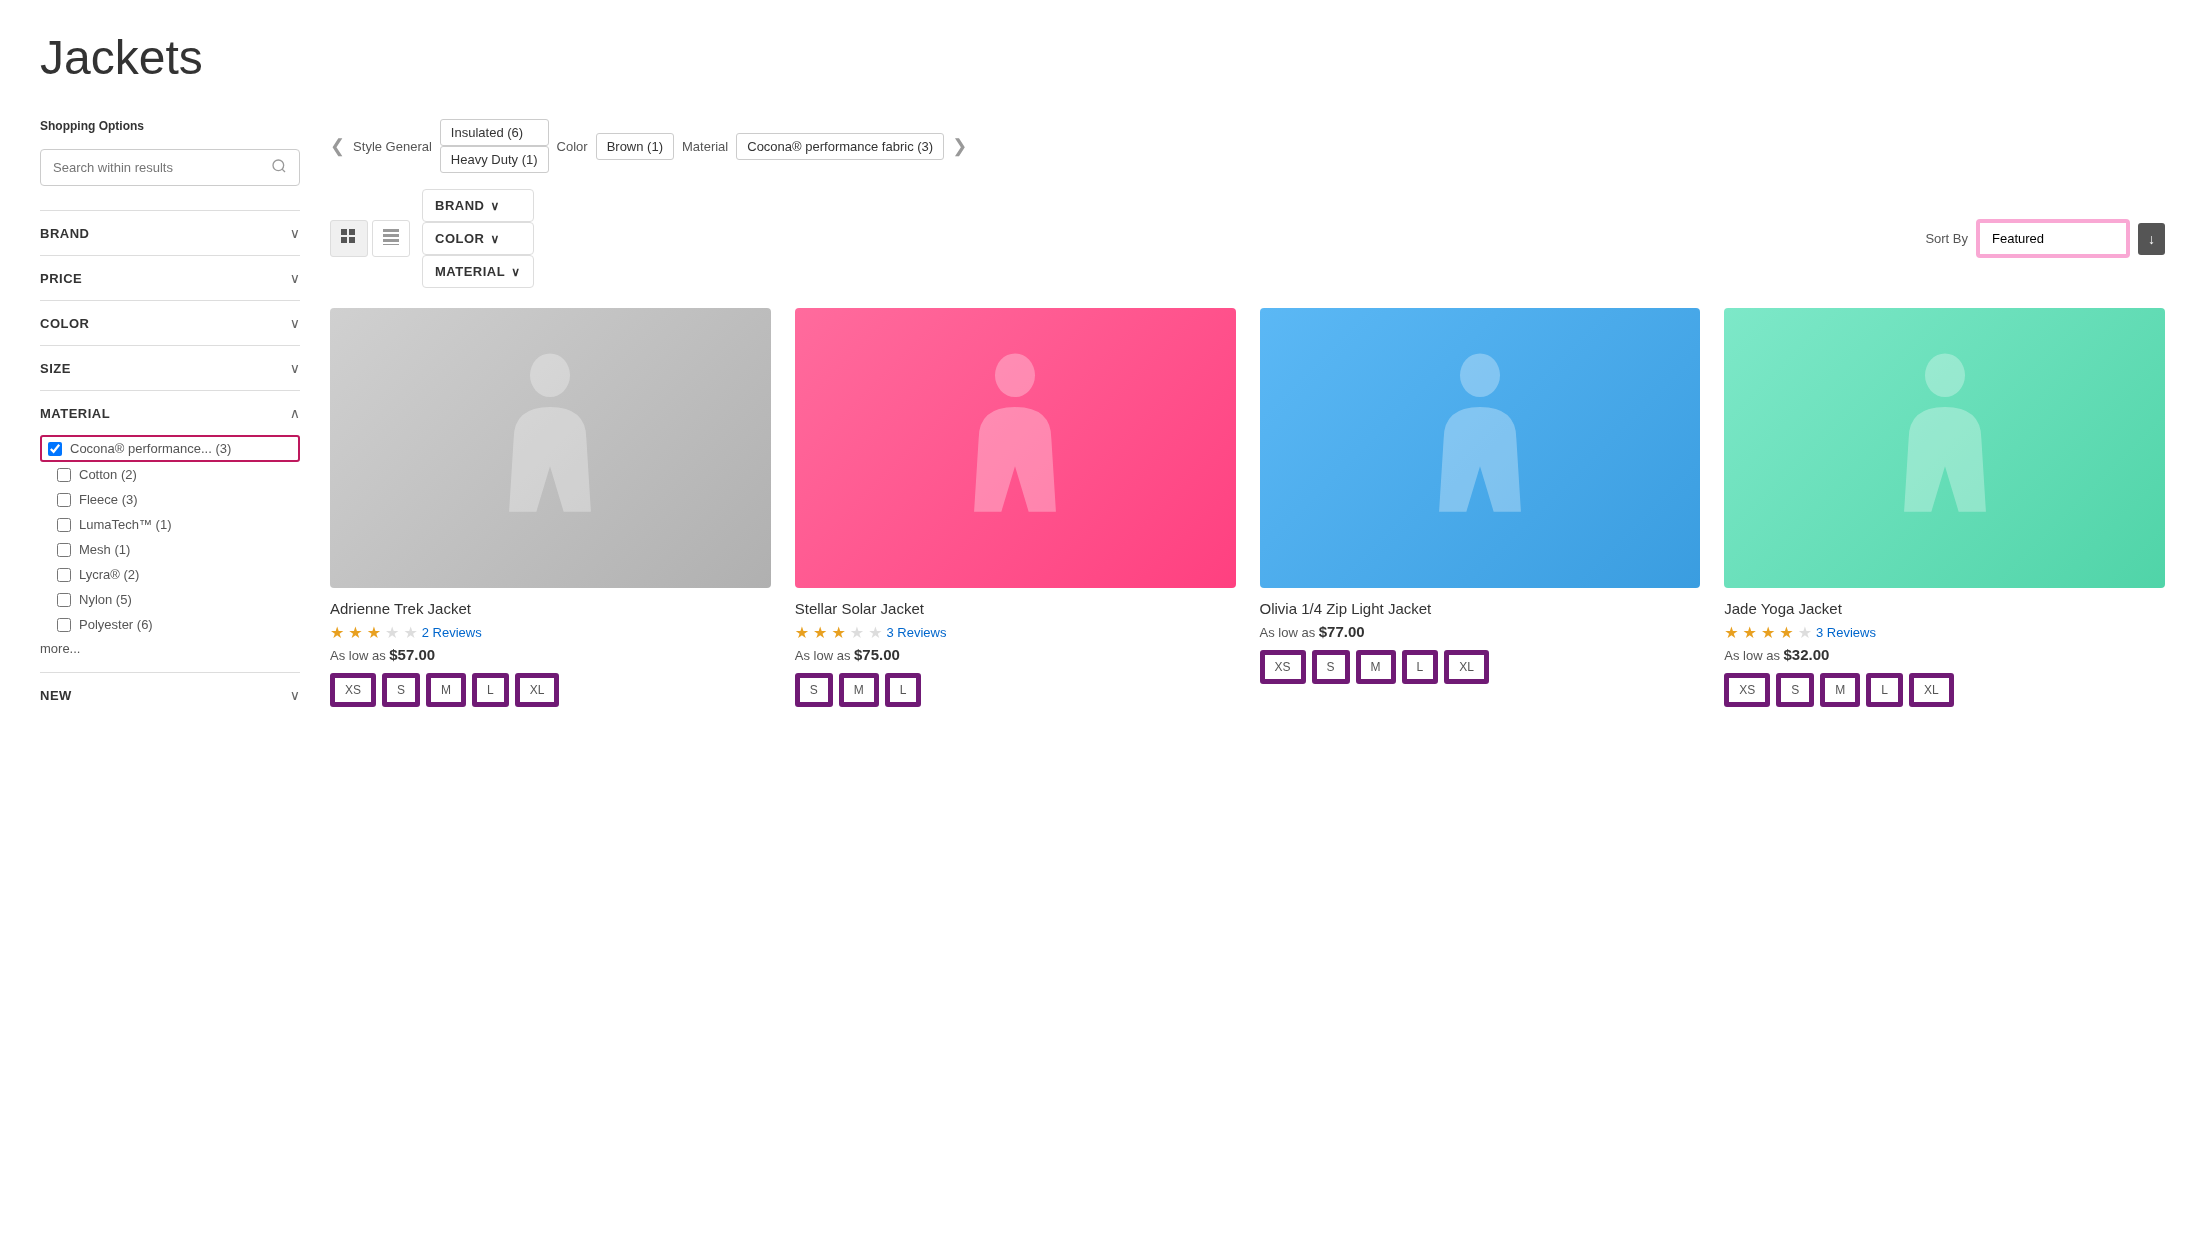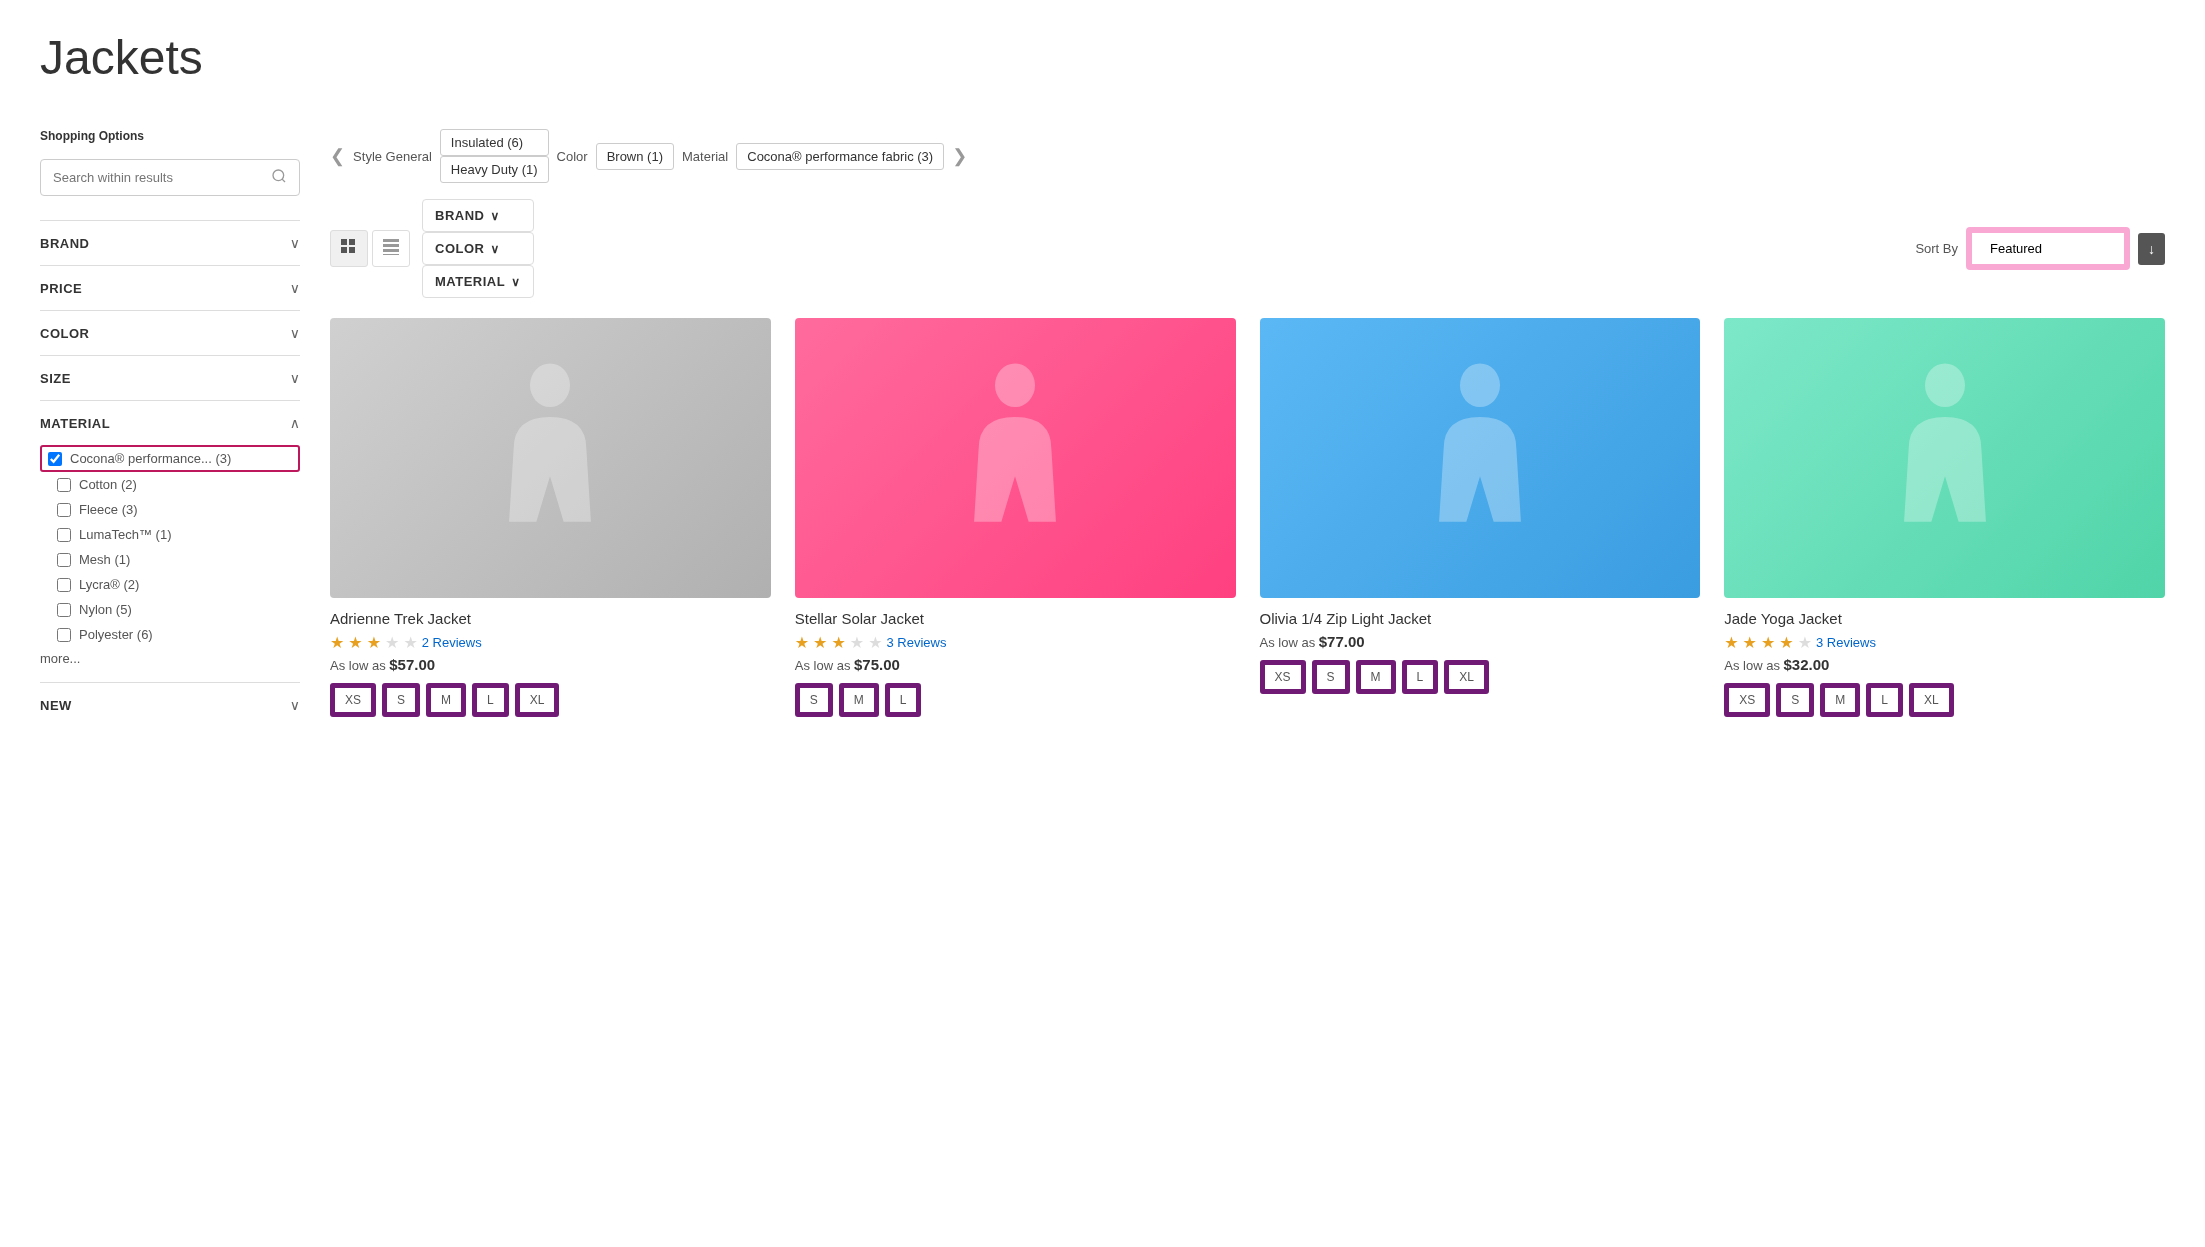"Jackets" h1.page-title { margin-bottom: 44px -> 34px }
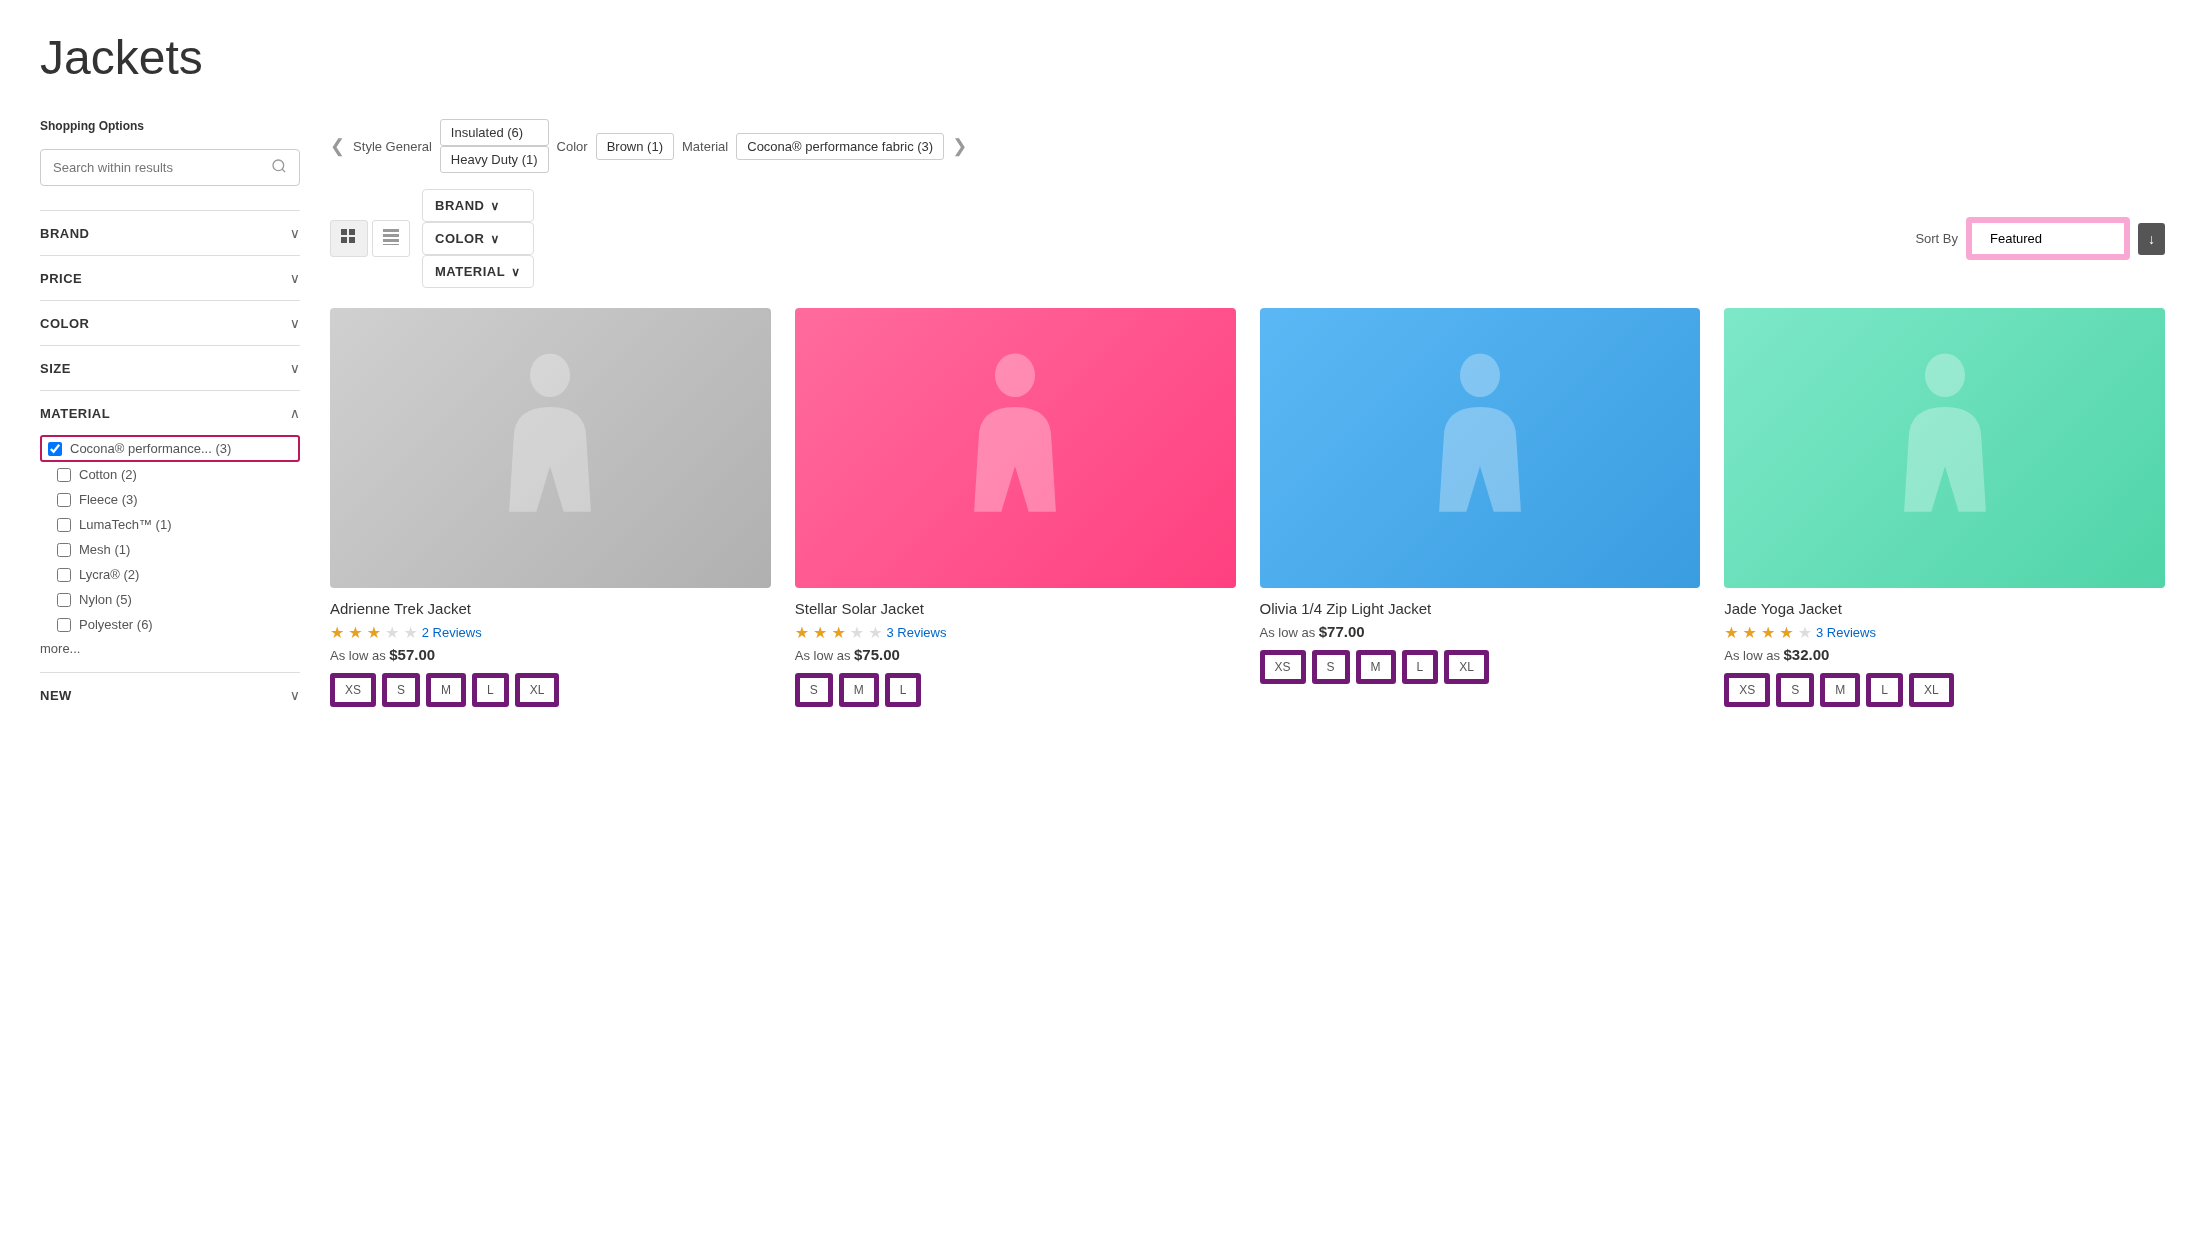"Featured" .sort-select { border: 6px solid #f9a8d4 -> 4px solid #f9a8d4; padding: 8px 28px 8px 18px -> 8px 28px 8px 12px }
